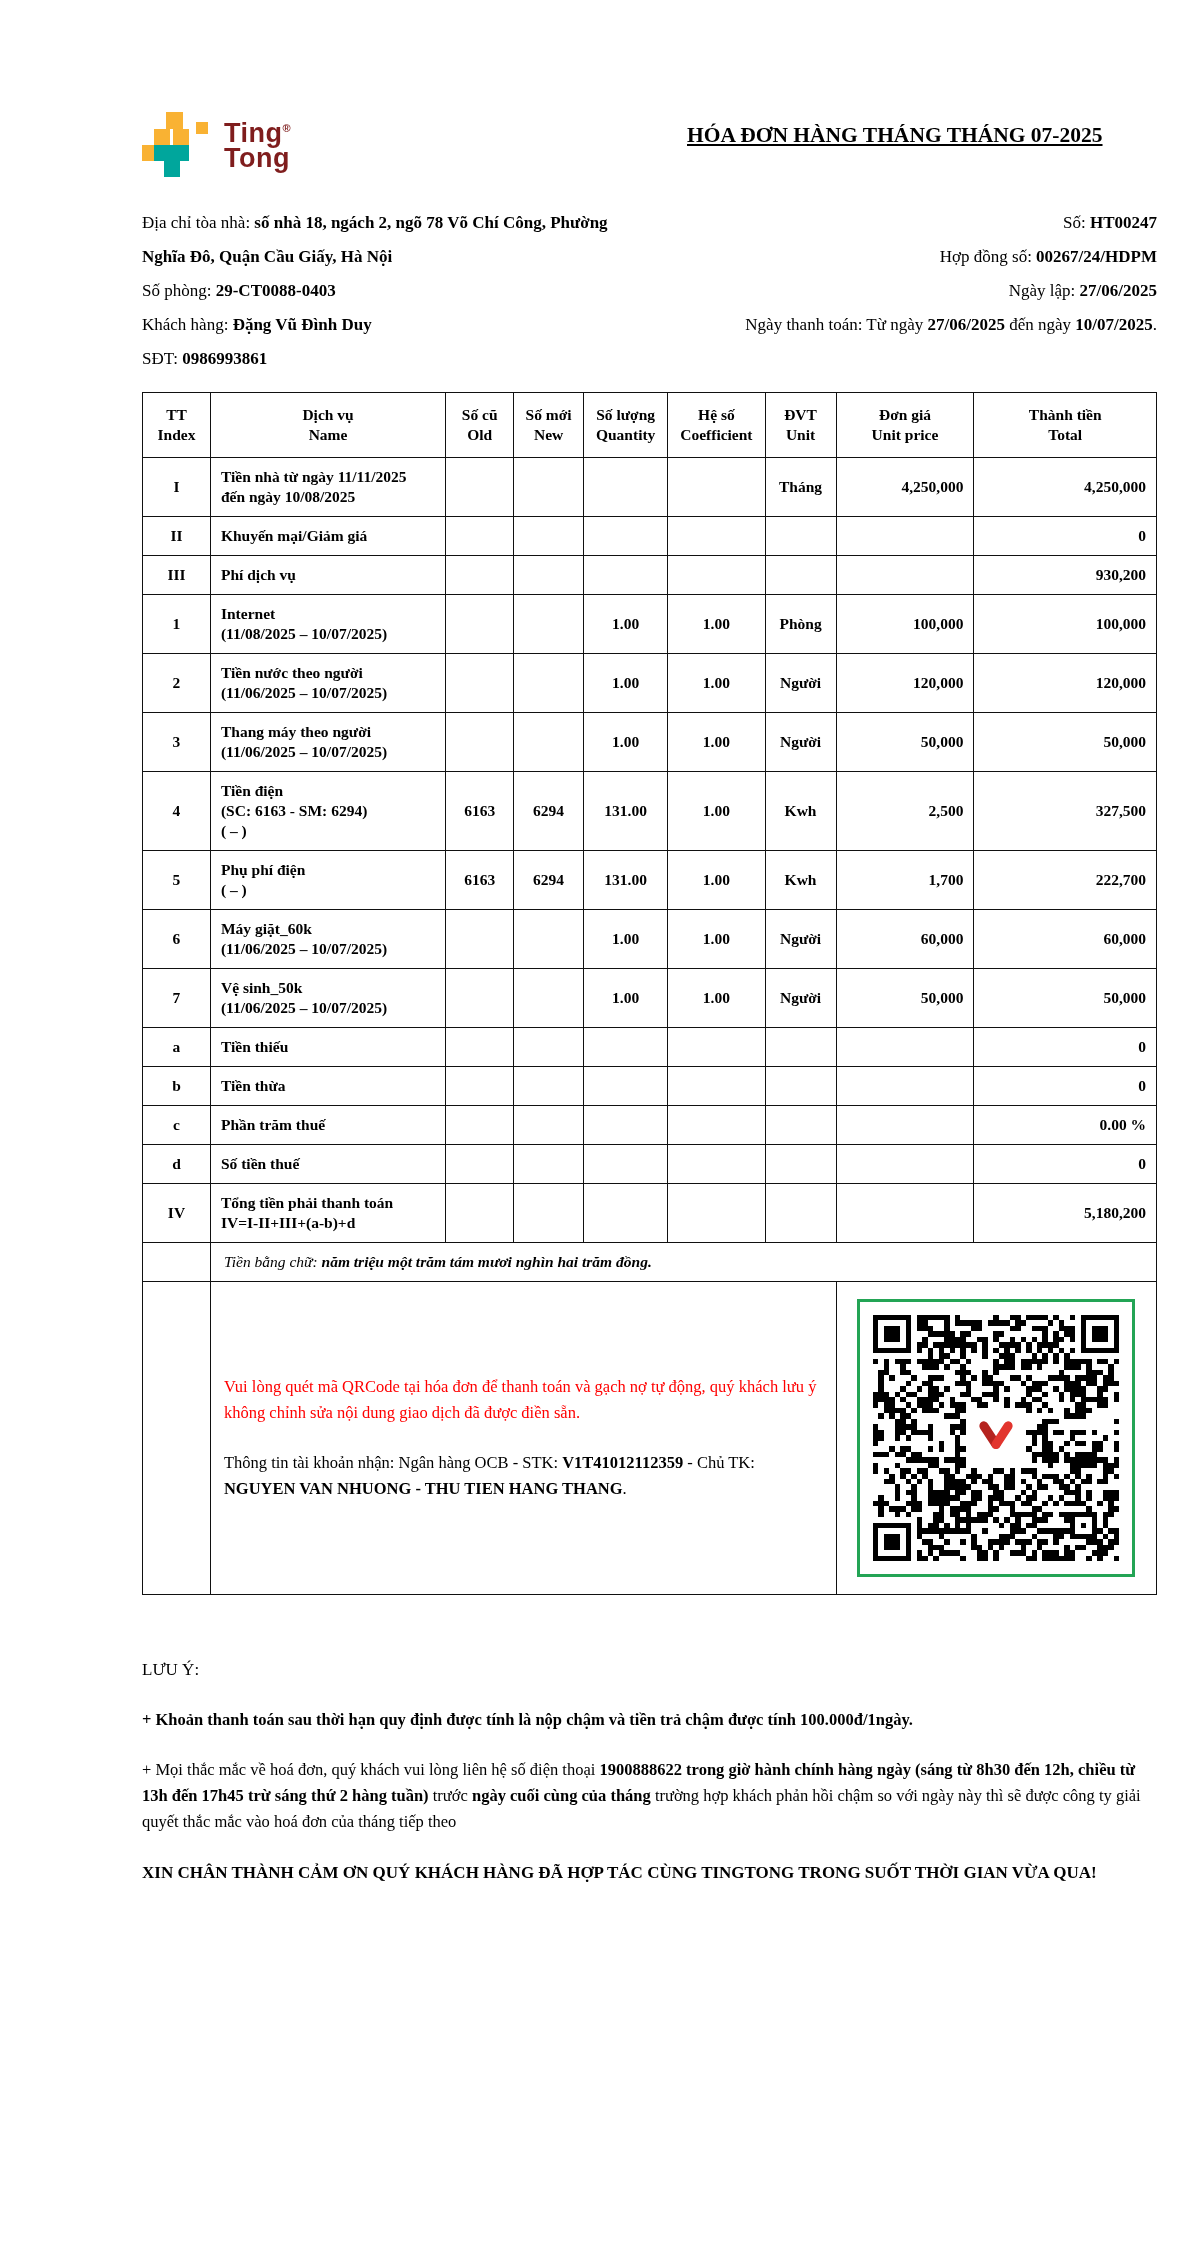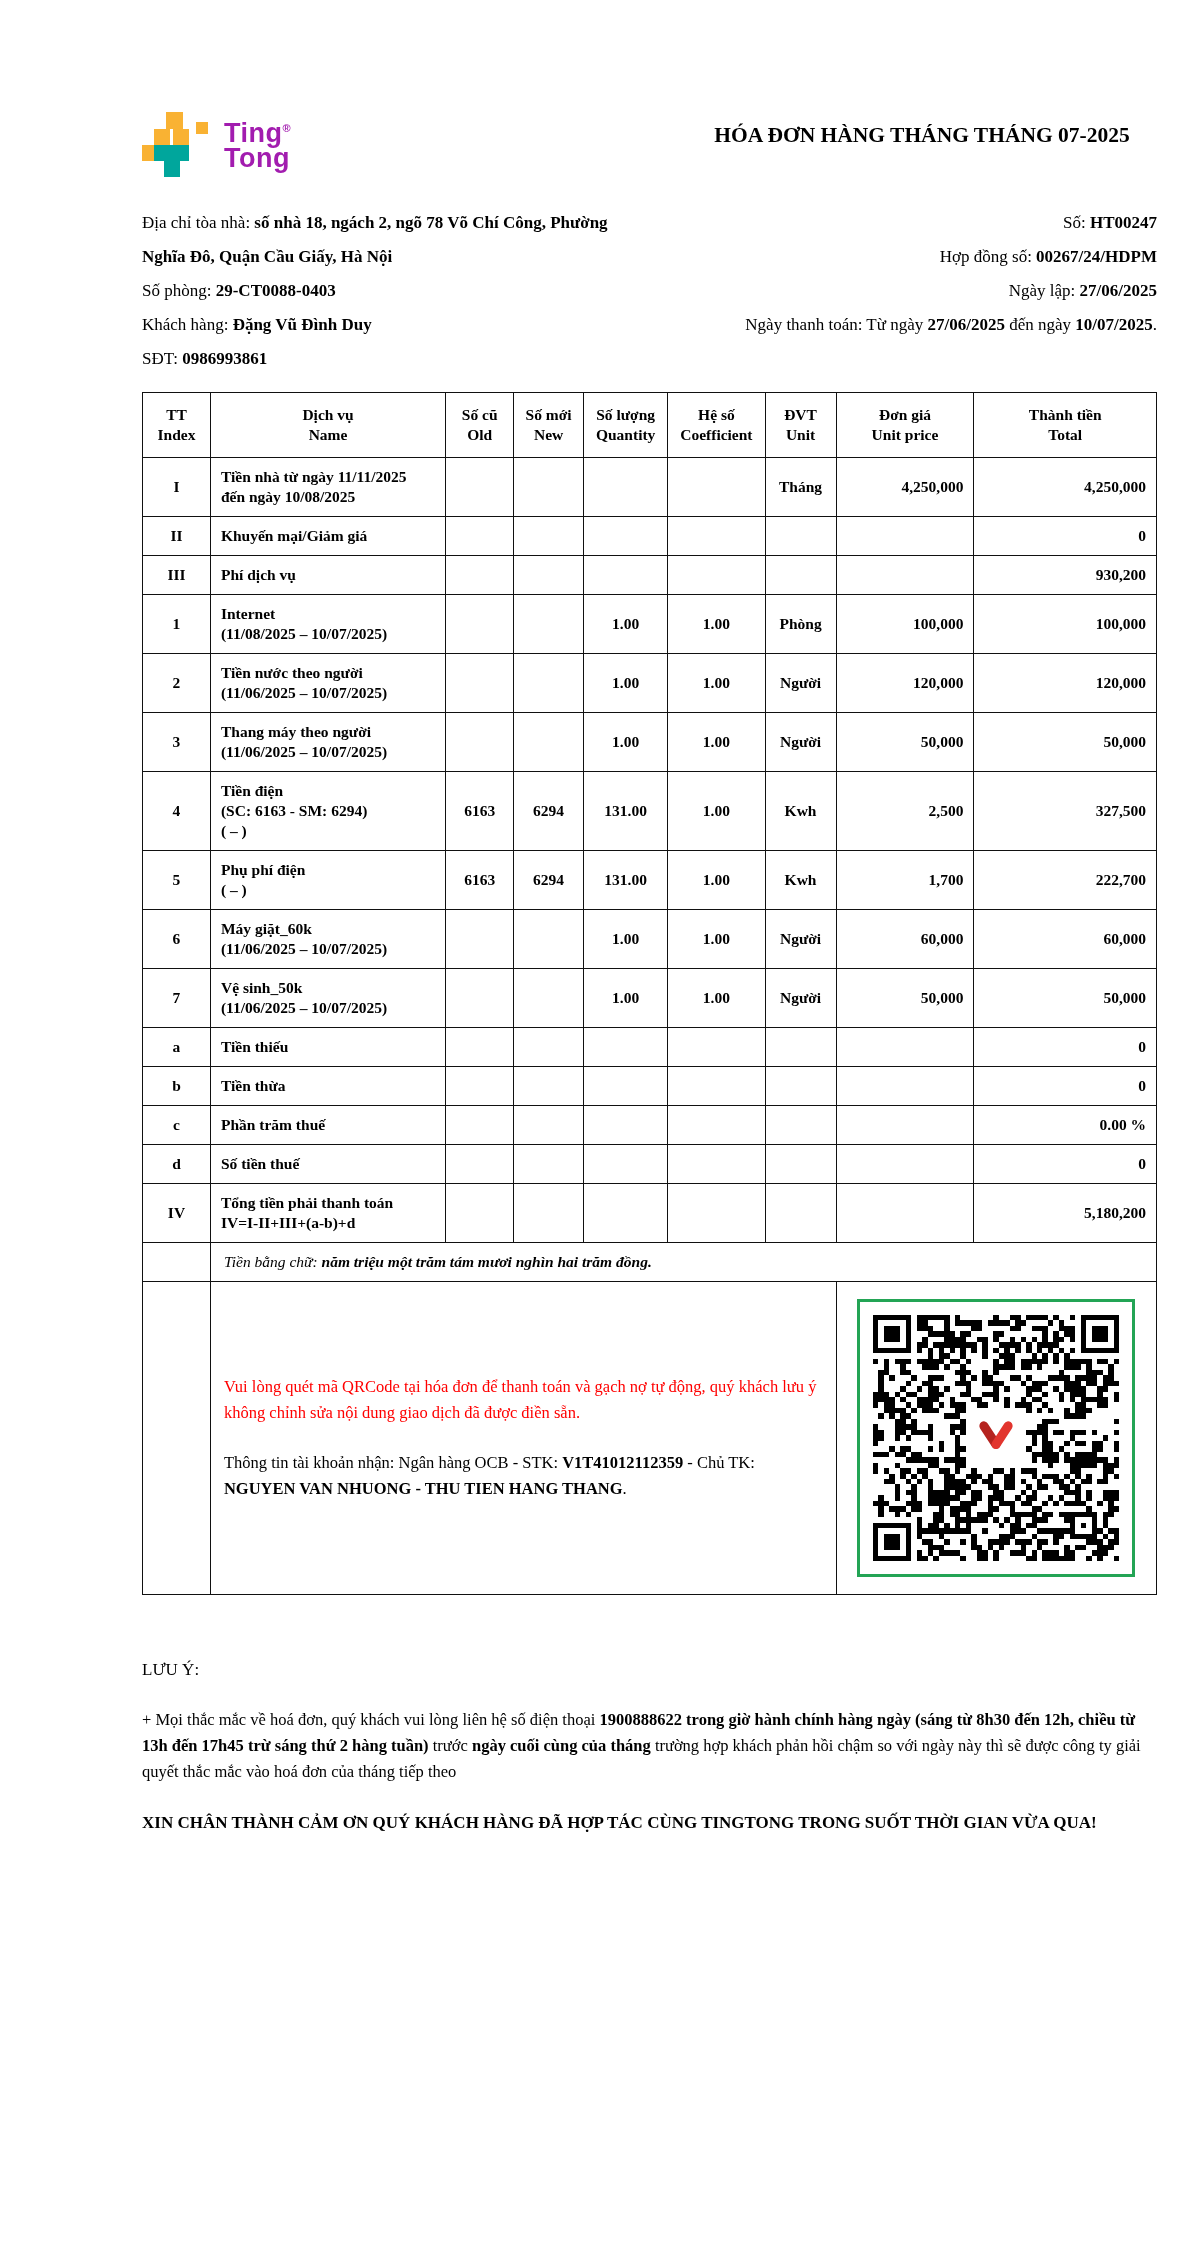"Ting®" .logo-text { color: #a21caf -> #7f1d1d }
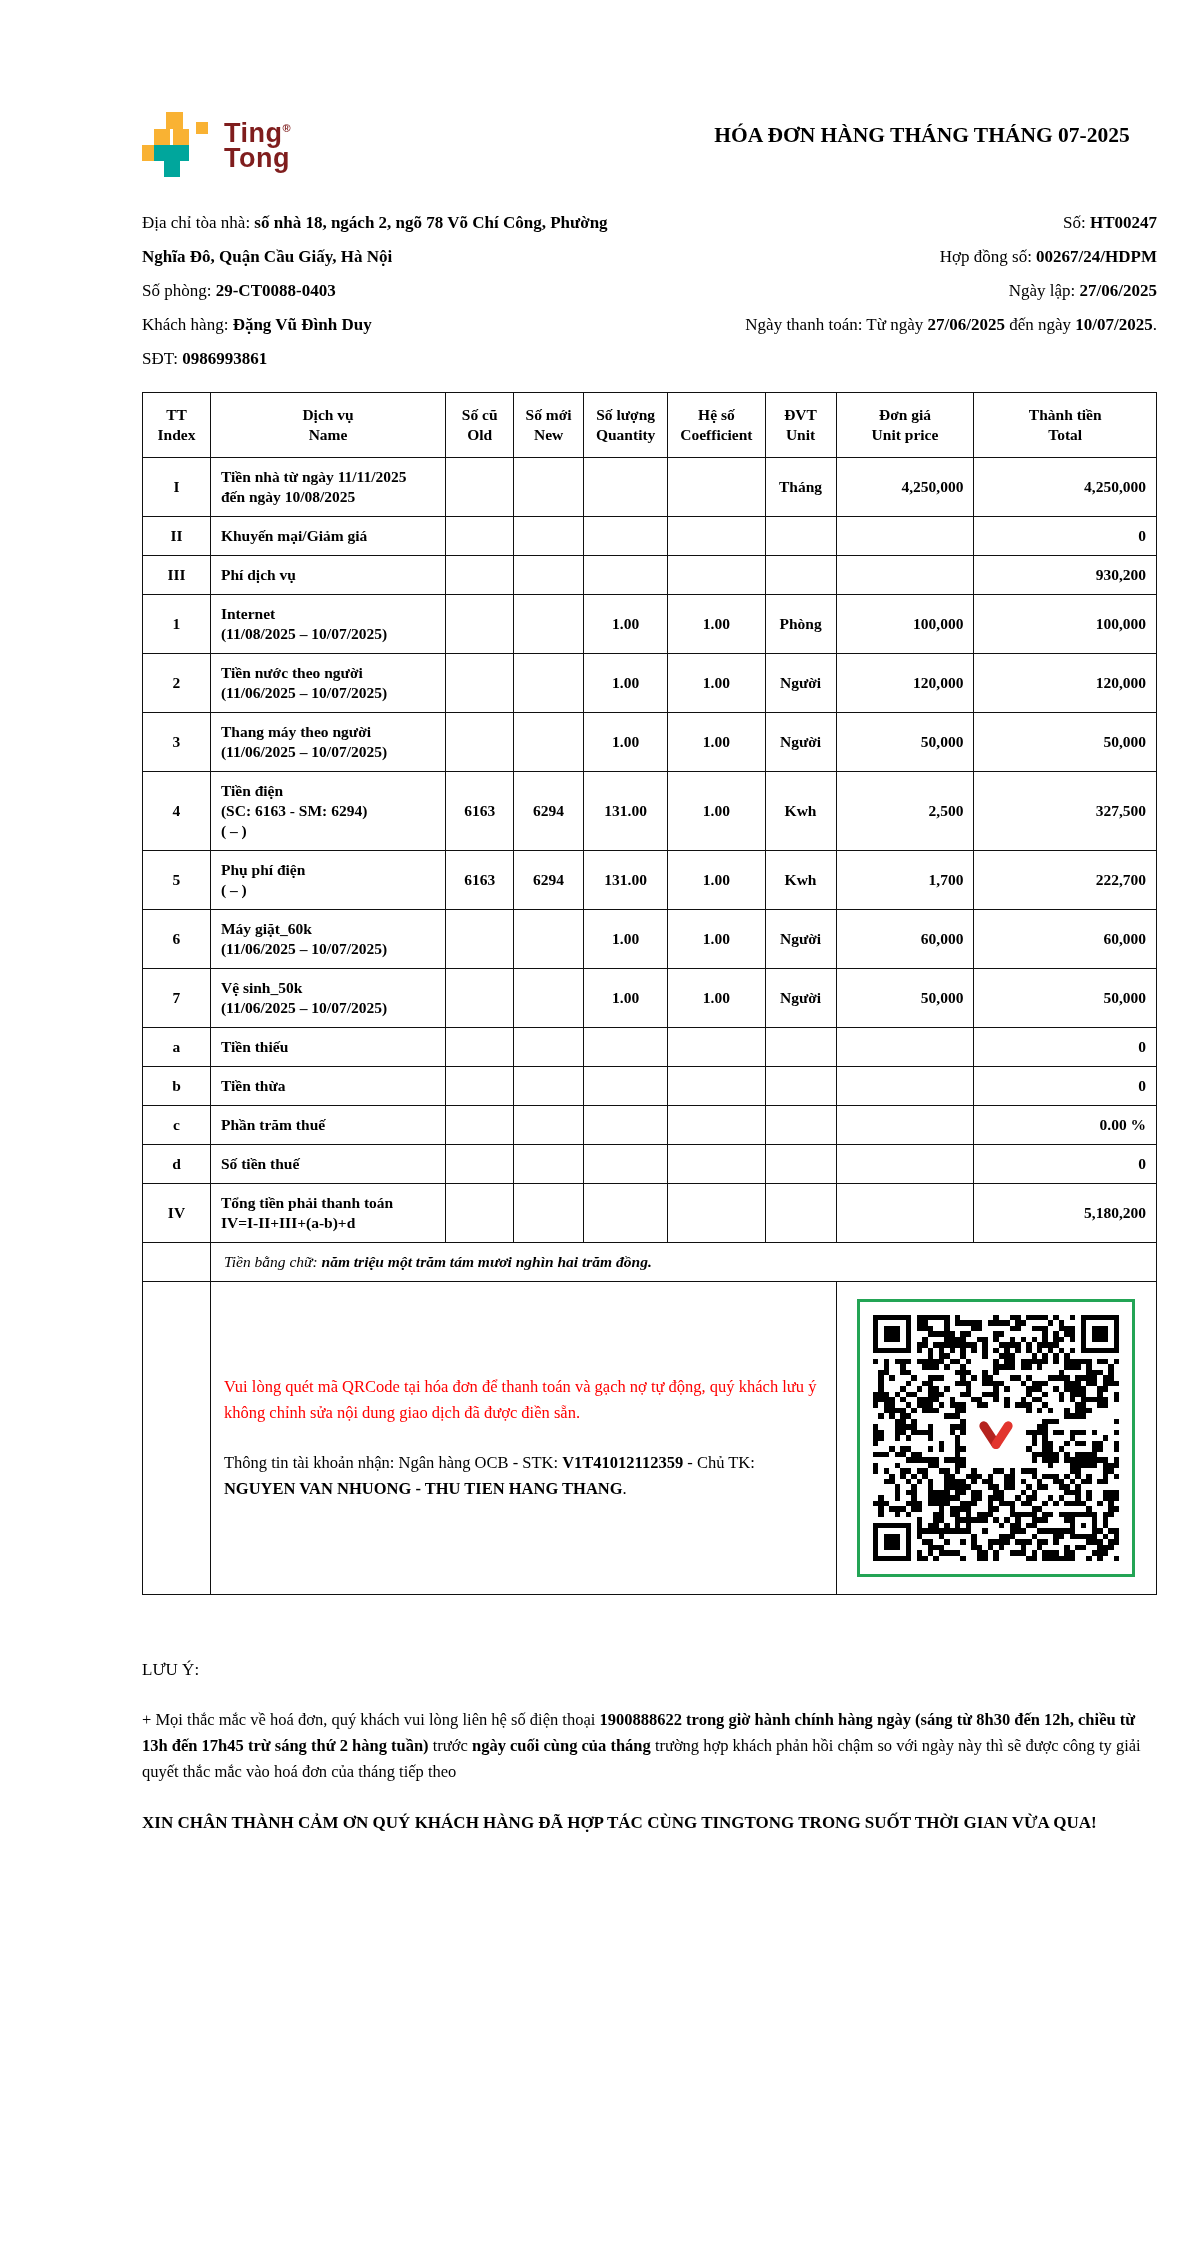"HÓA ĐƠN HÀNG THÁNG THÁNG" .doc-title { text-align: center -> left; text-decoration: none -> underline }
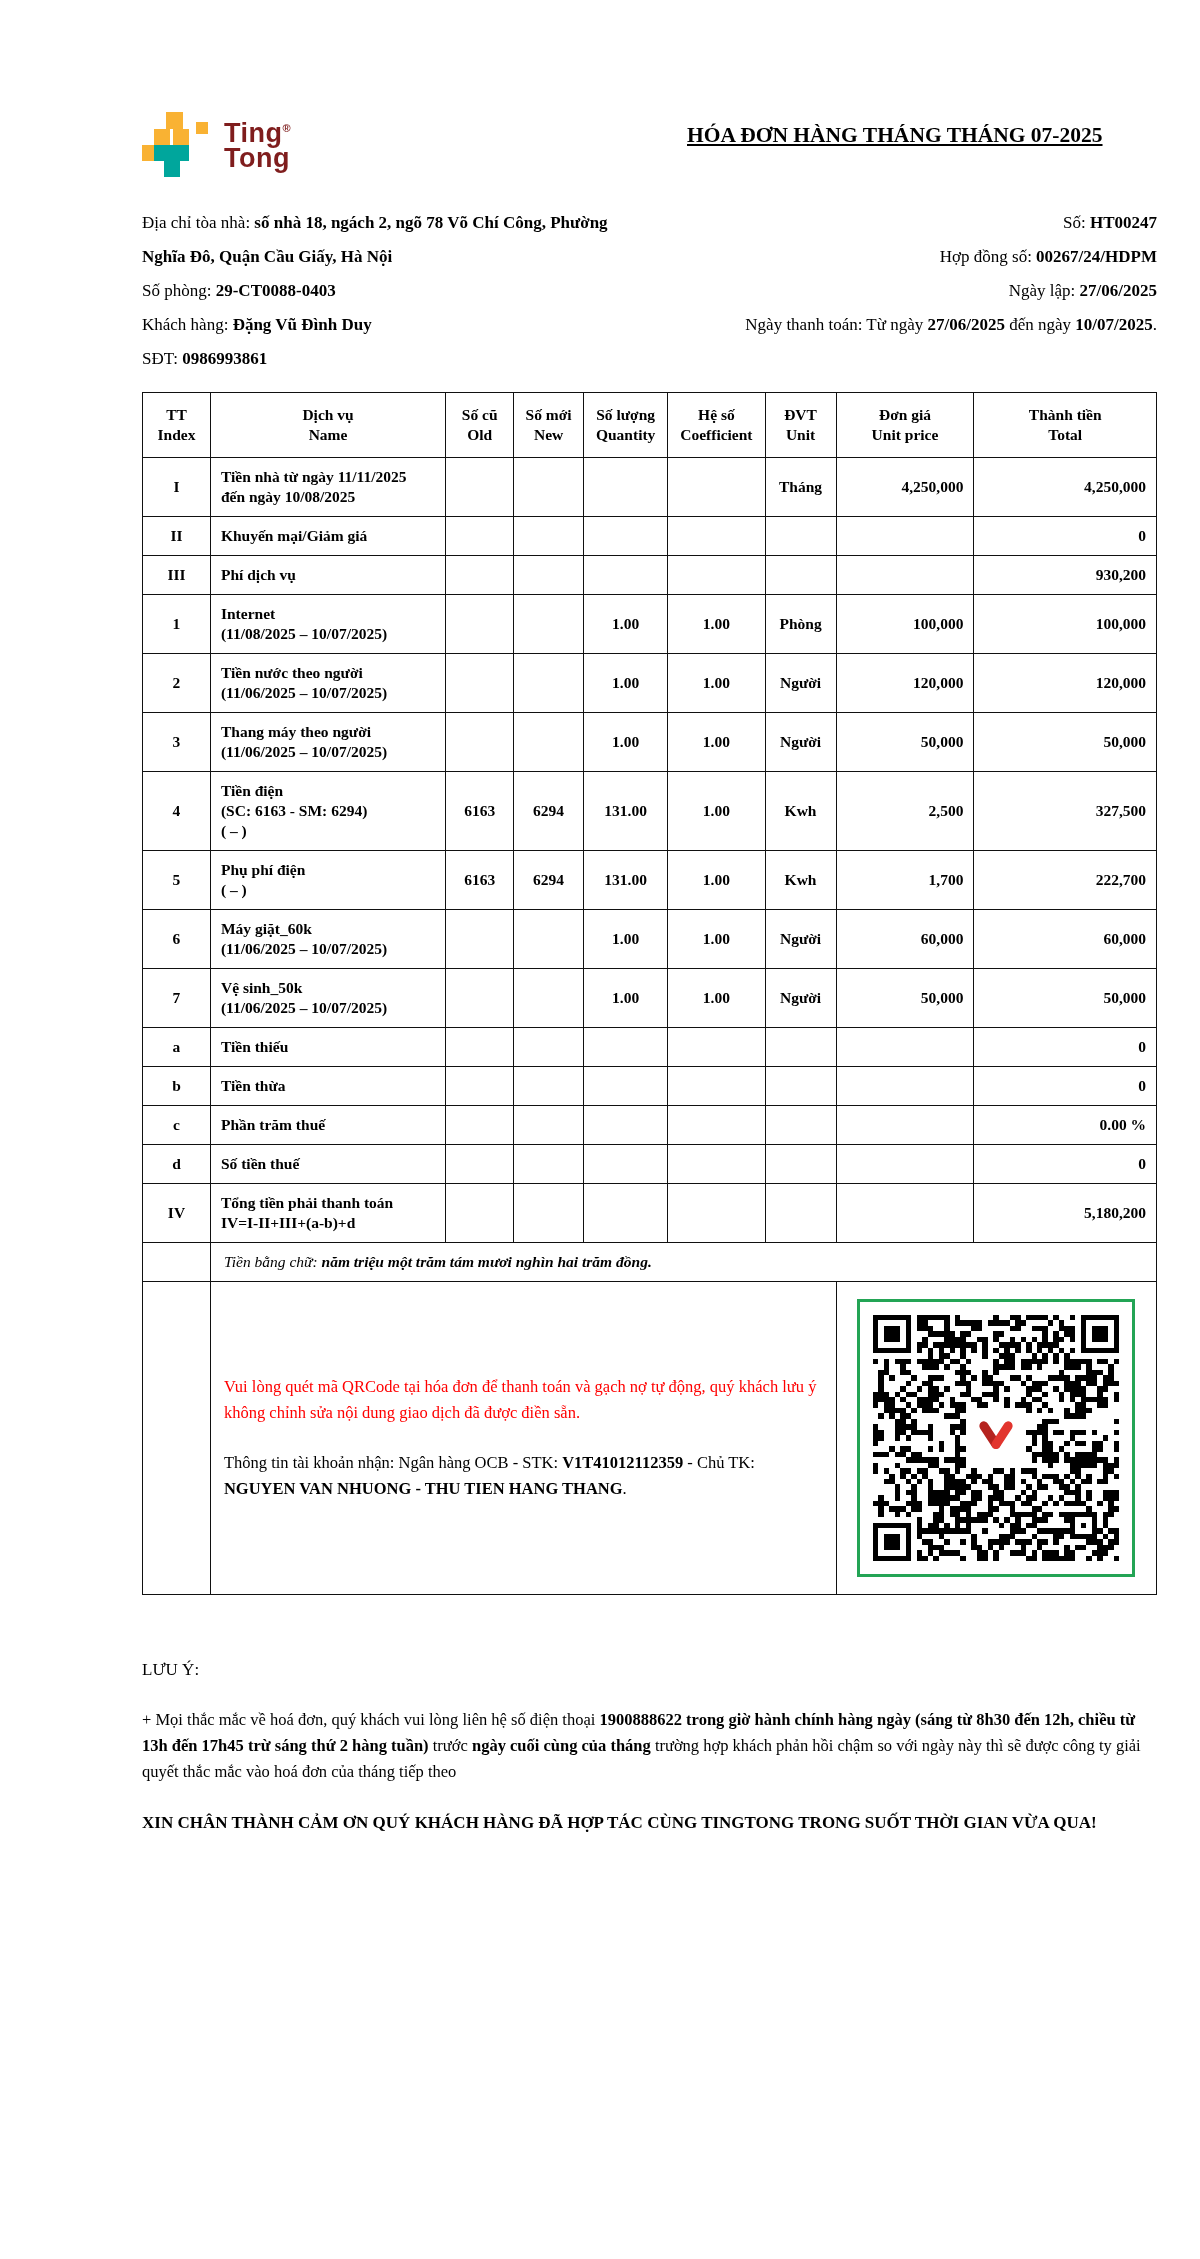"+ Khoản thanh toán sau" p.nt-bold { html: none -> <p>+ Khoản thanh toán sau thời hạn quy định được tính là nộp chậm và tiền trả chậm được tính 100.000đ/1ngày.</p> }
